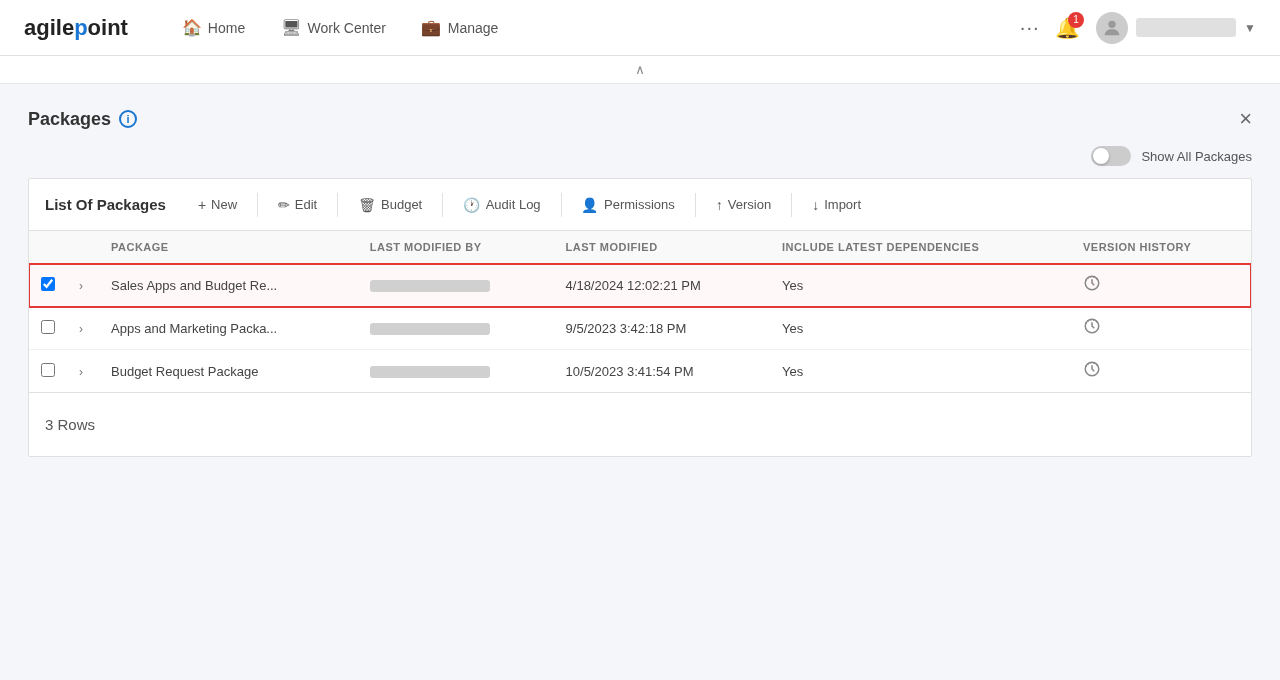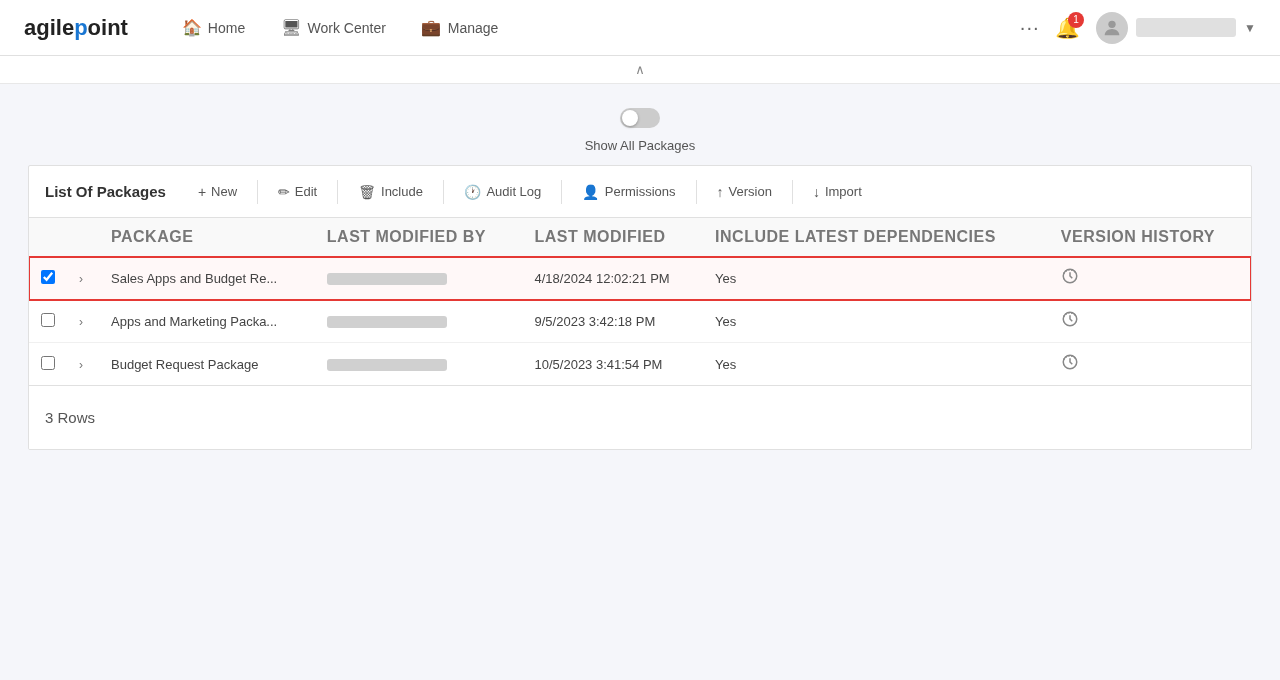"Packages" div.panel-header { html: none -> <div> <div> <span>Packages</span> <div>i</div> </div> <span>×</span> </div> }
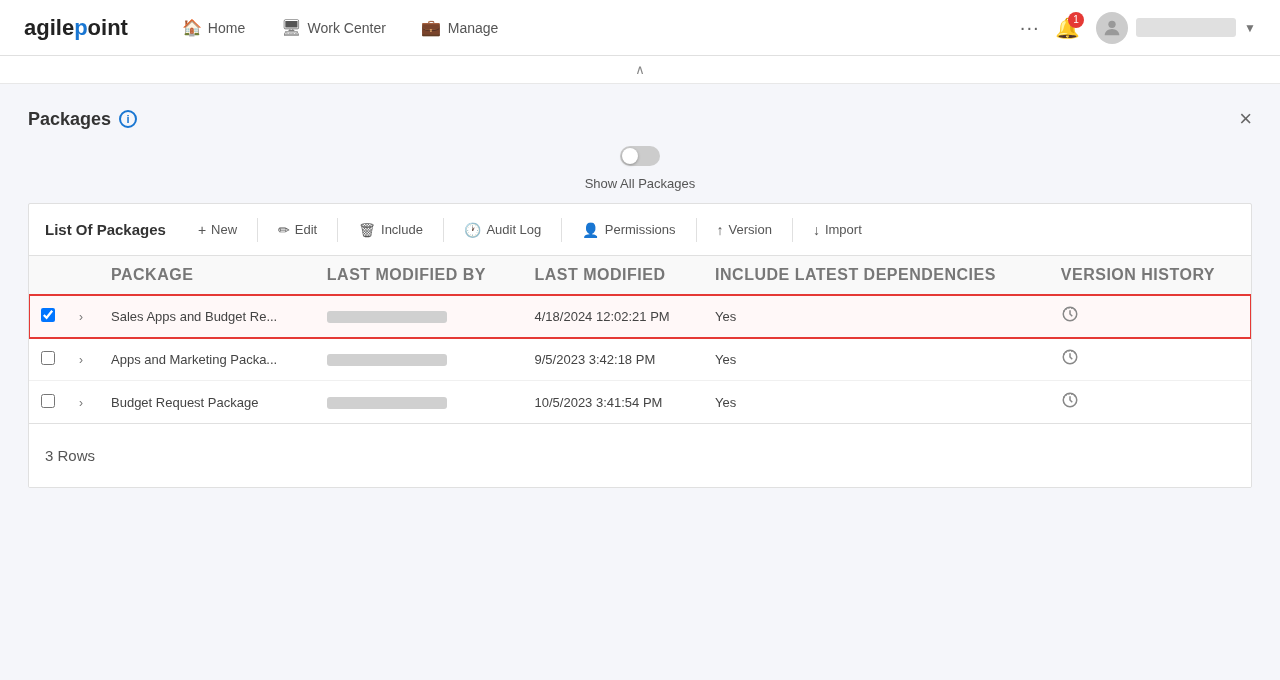"Show All Packages" .toggle-row { flex-direction: column -> none }
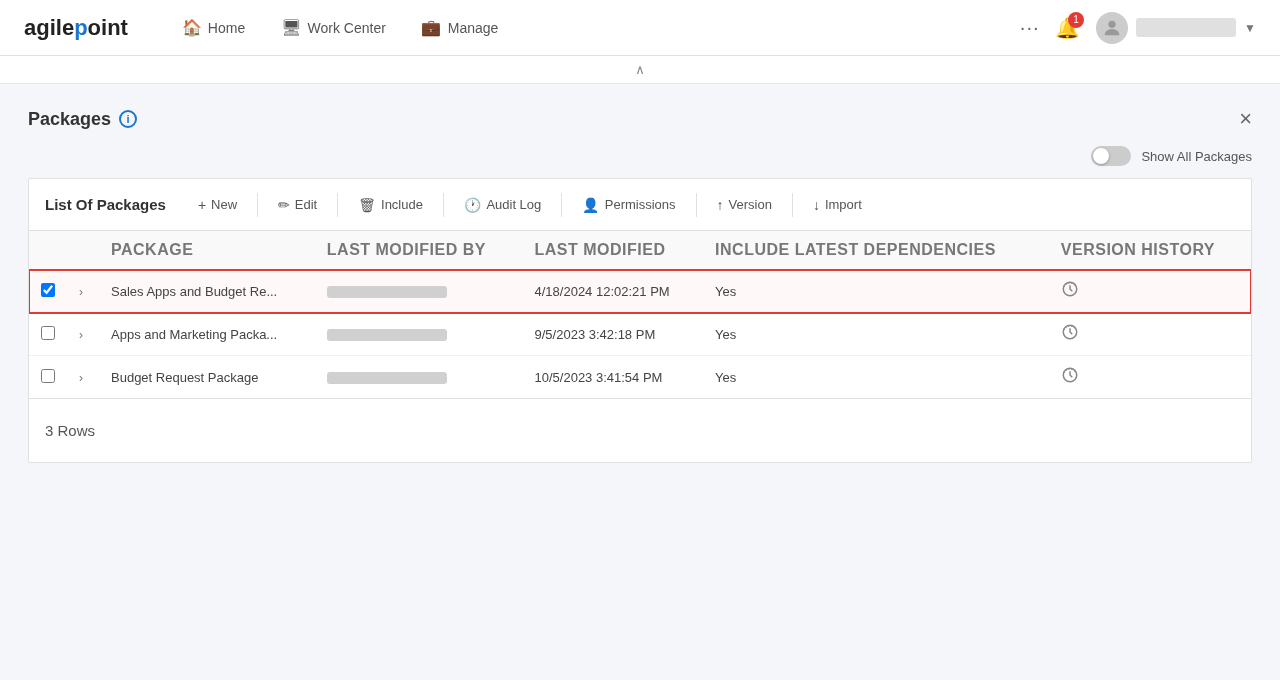"Include" span { text: Include -> Budget }
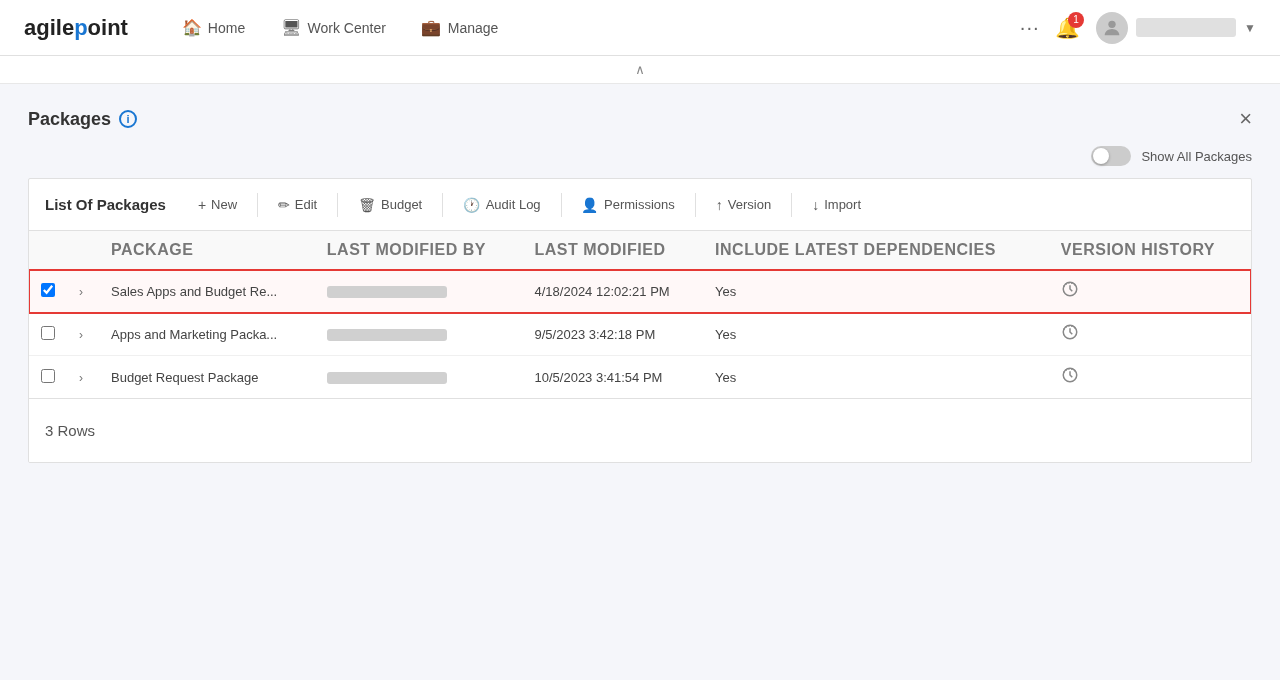"PACKAGE" th { font-size: 16px -> 11px }
